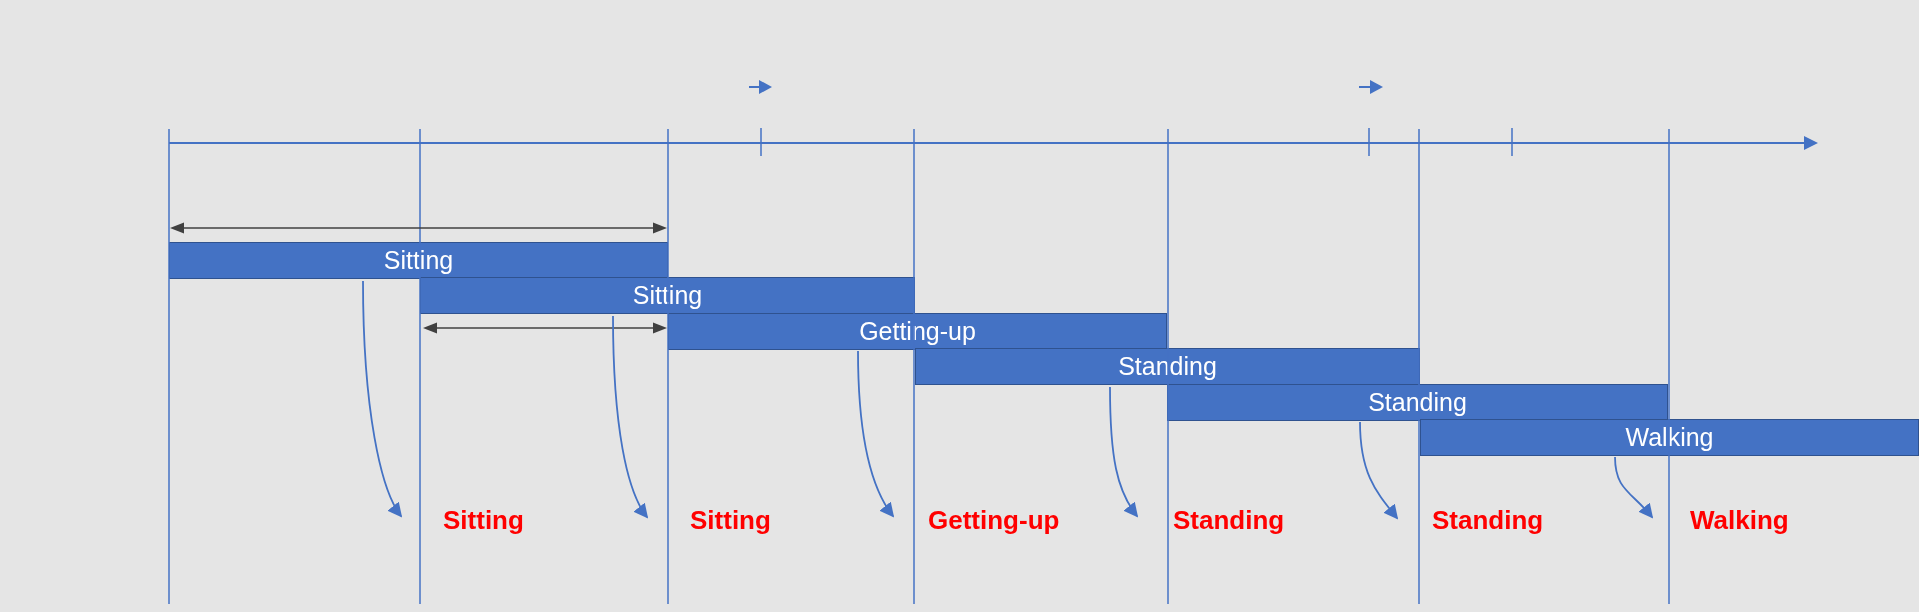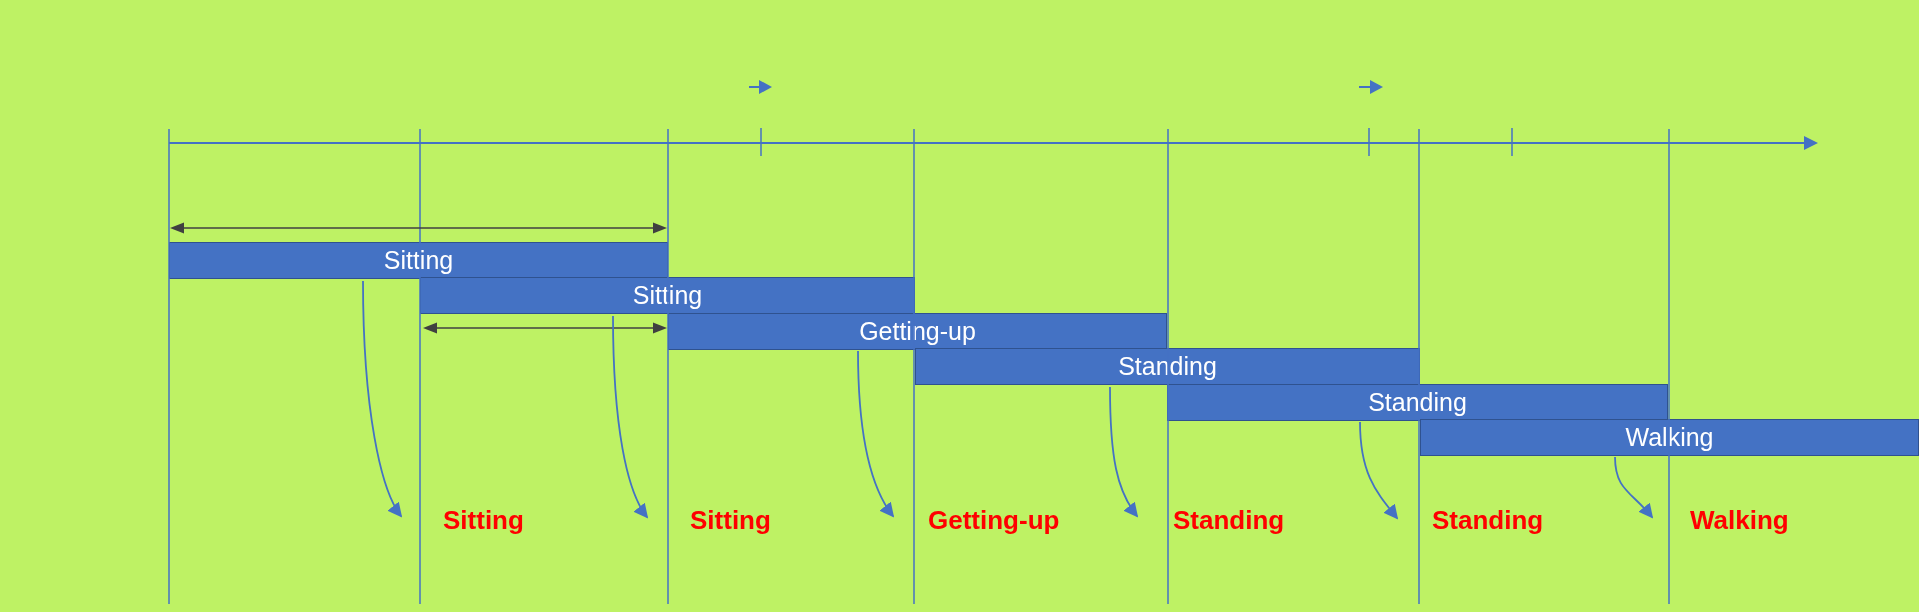"Sitting" #stage { background: #bef264 -> #e5e5e5 }
